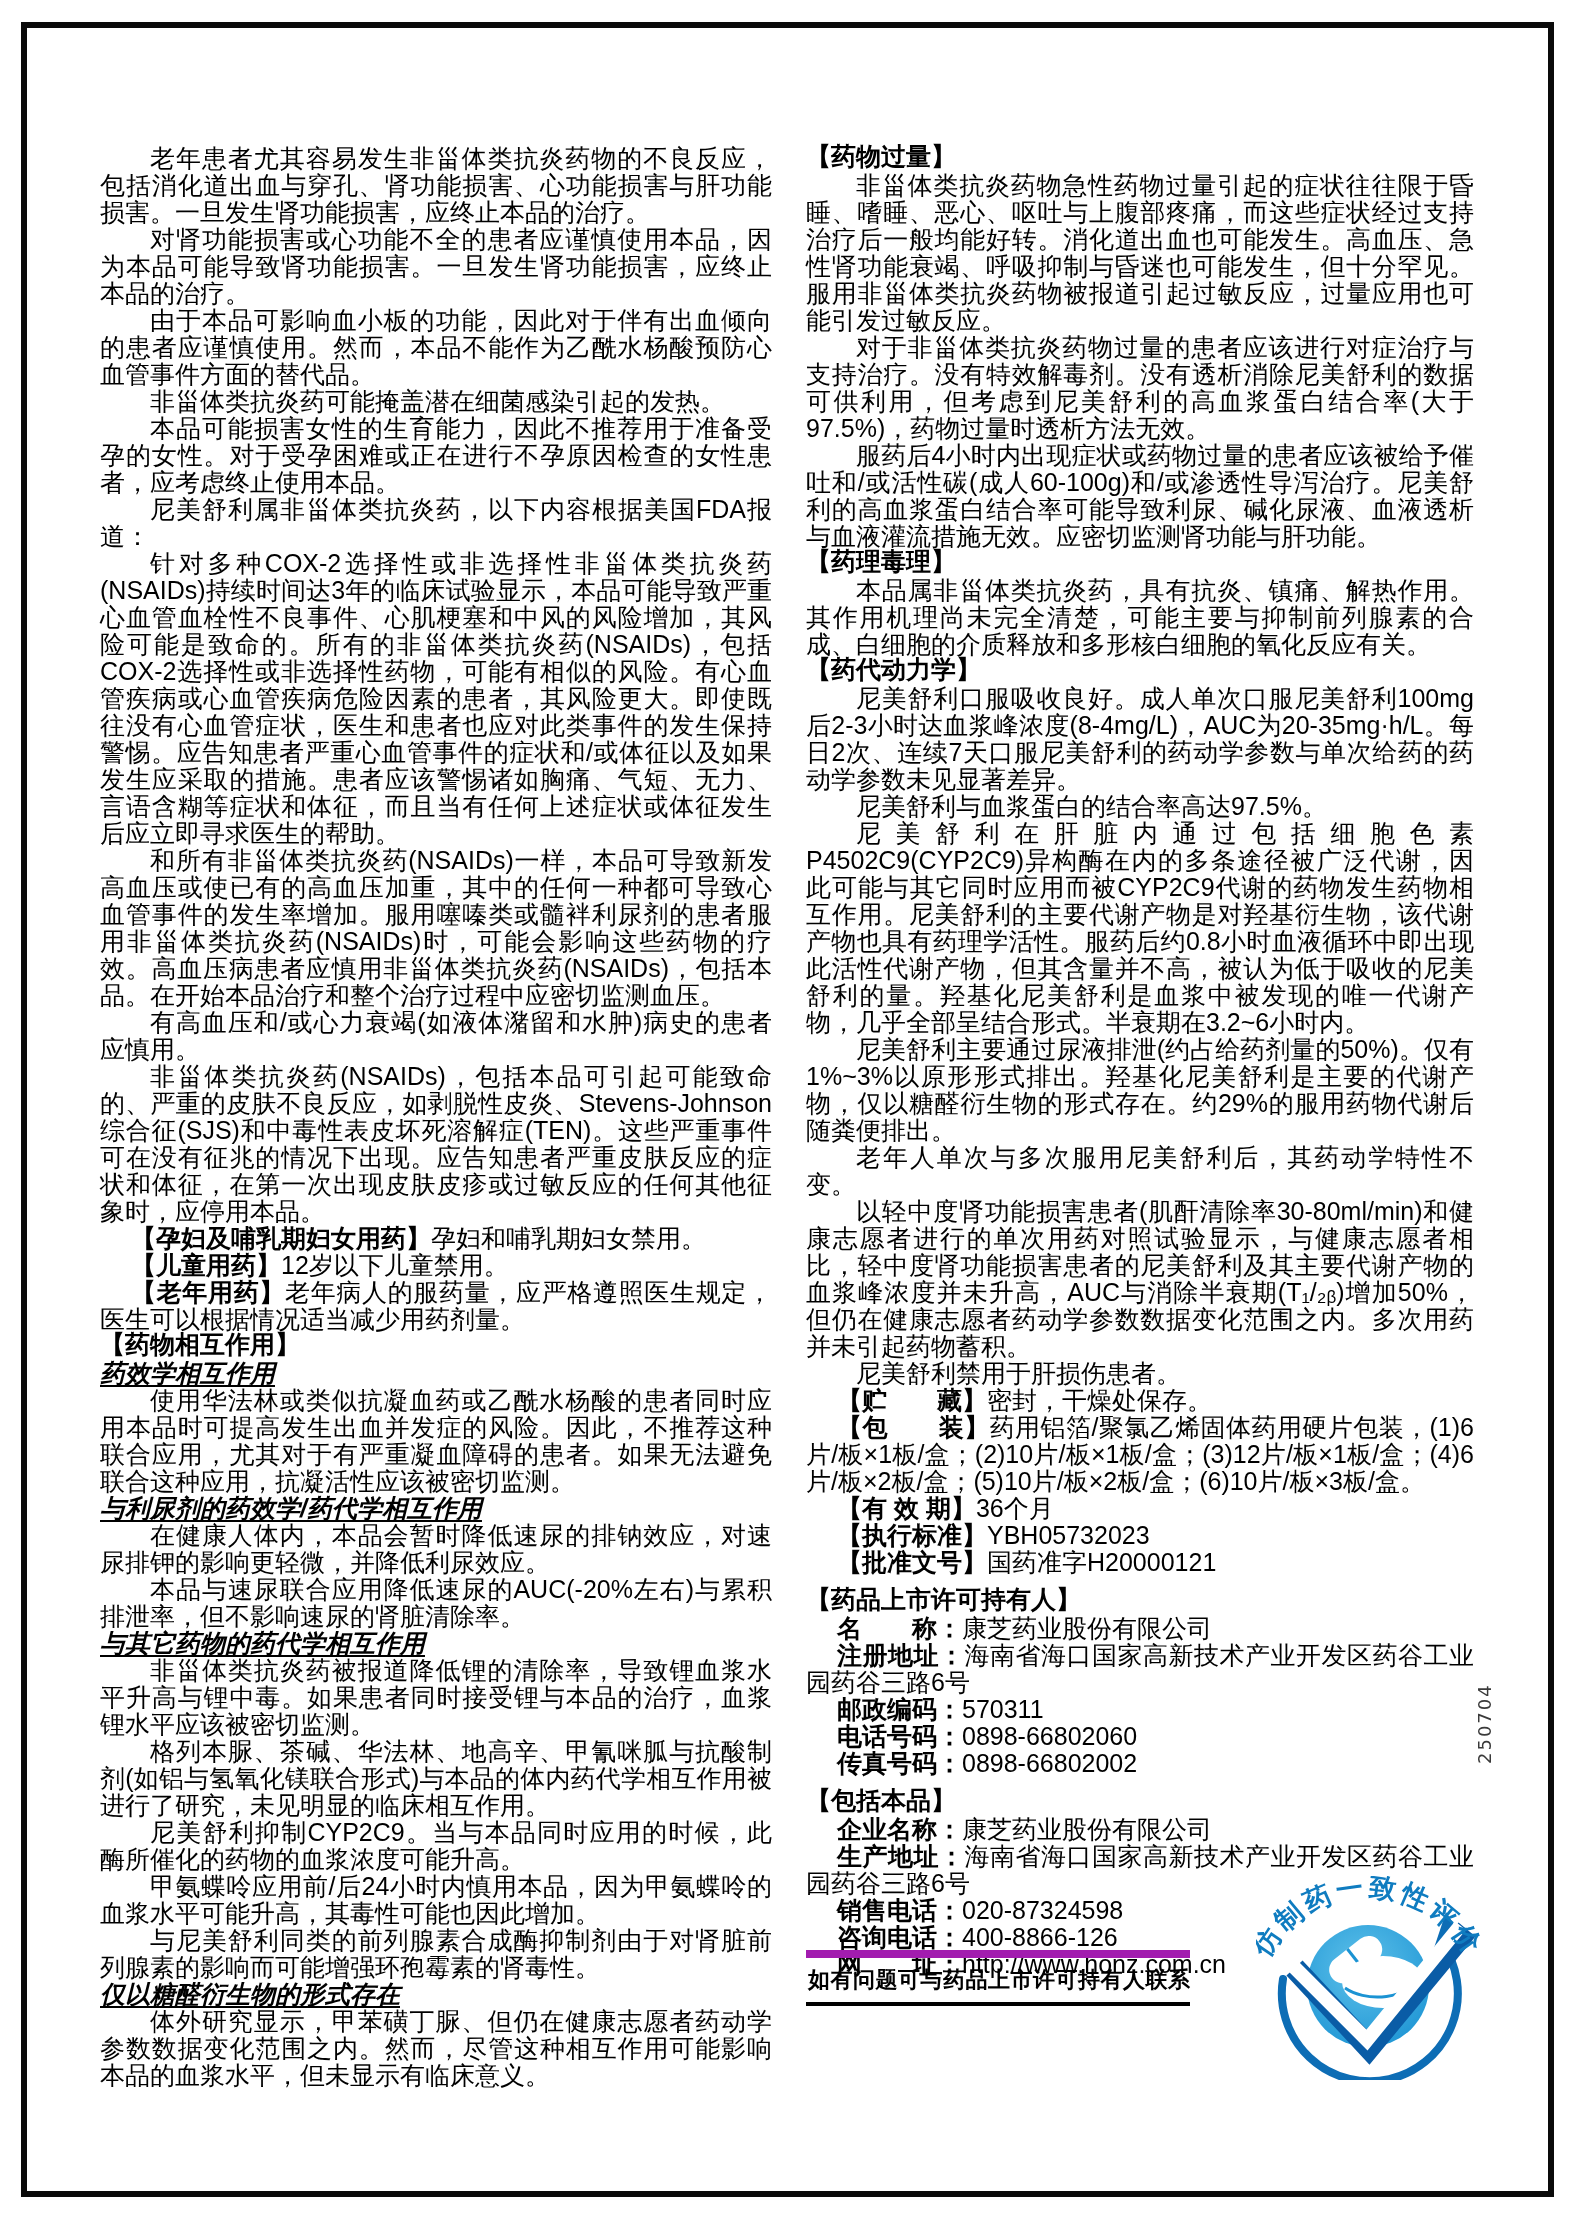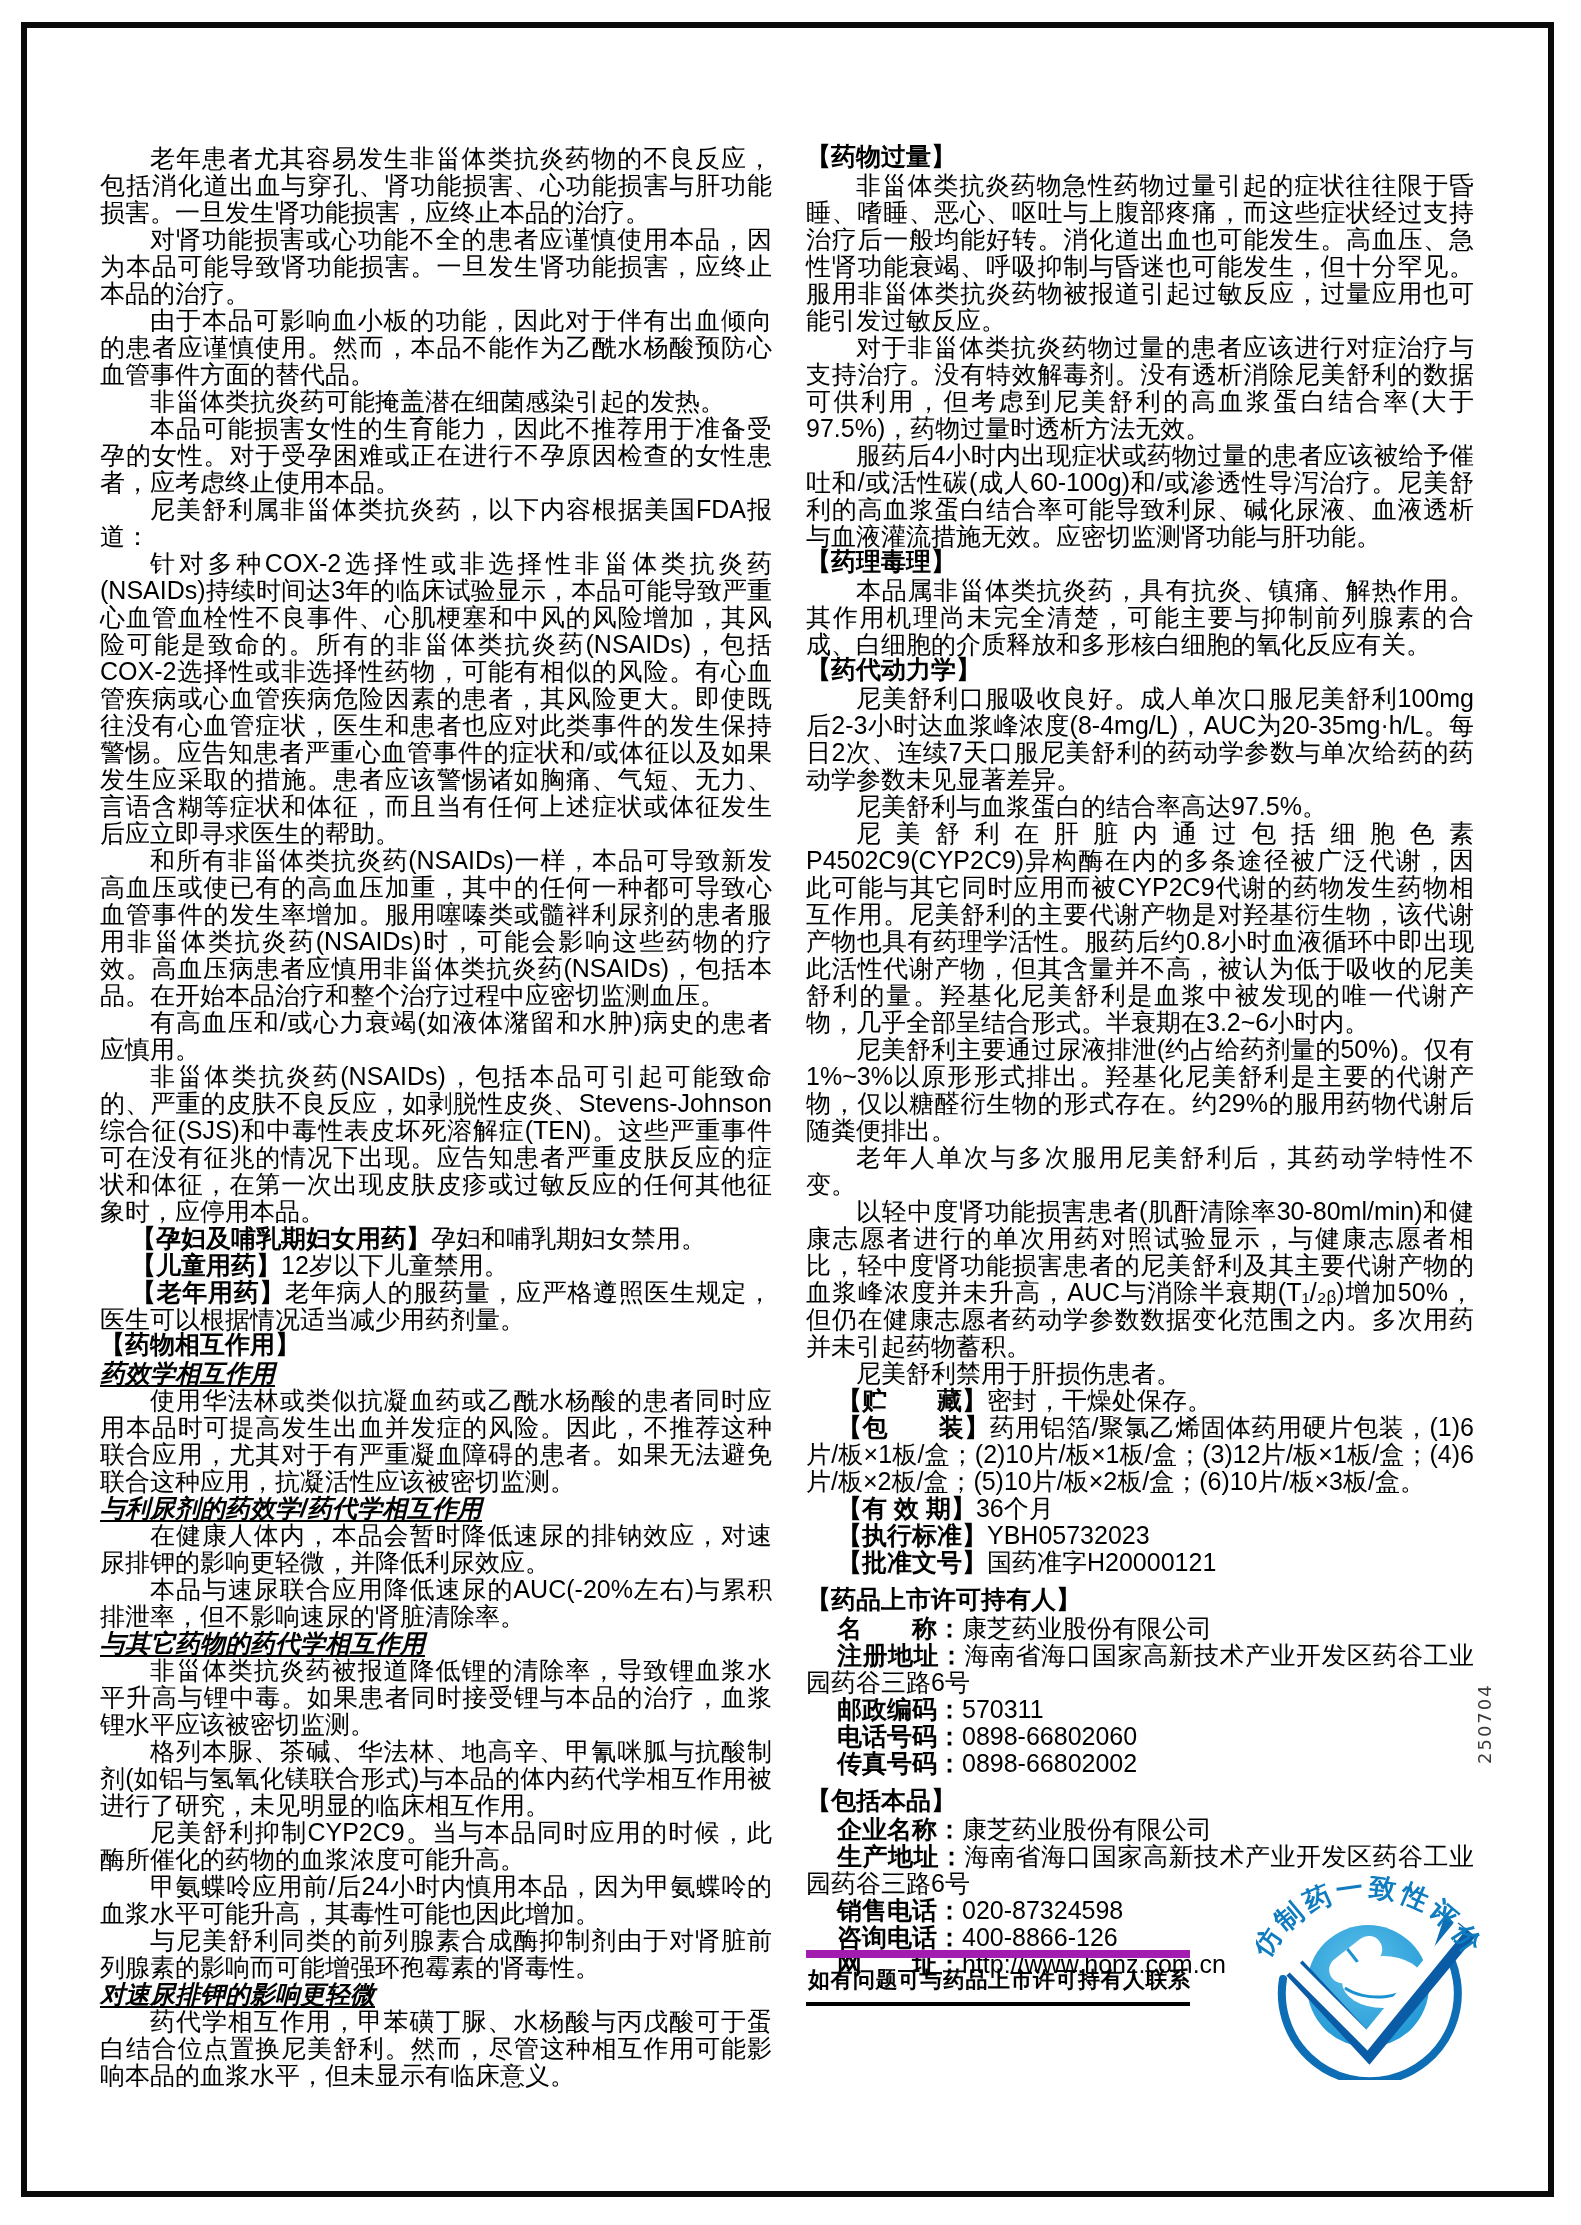"对速尿排钾的影响更轻微" div.blk { text: 对速尿排钾的影响更轻微 -> 仅以糖醛衍生物的形式存在 }
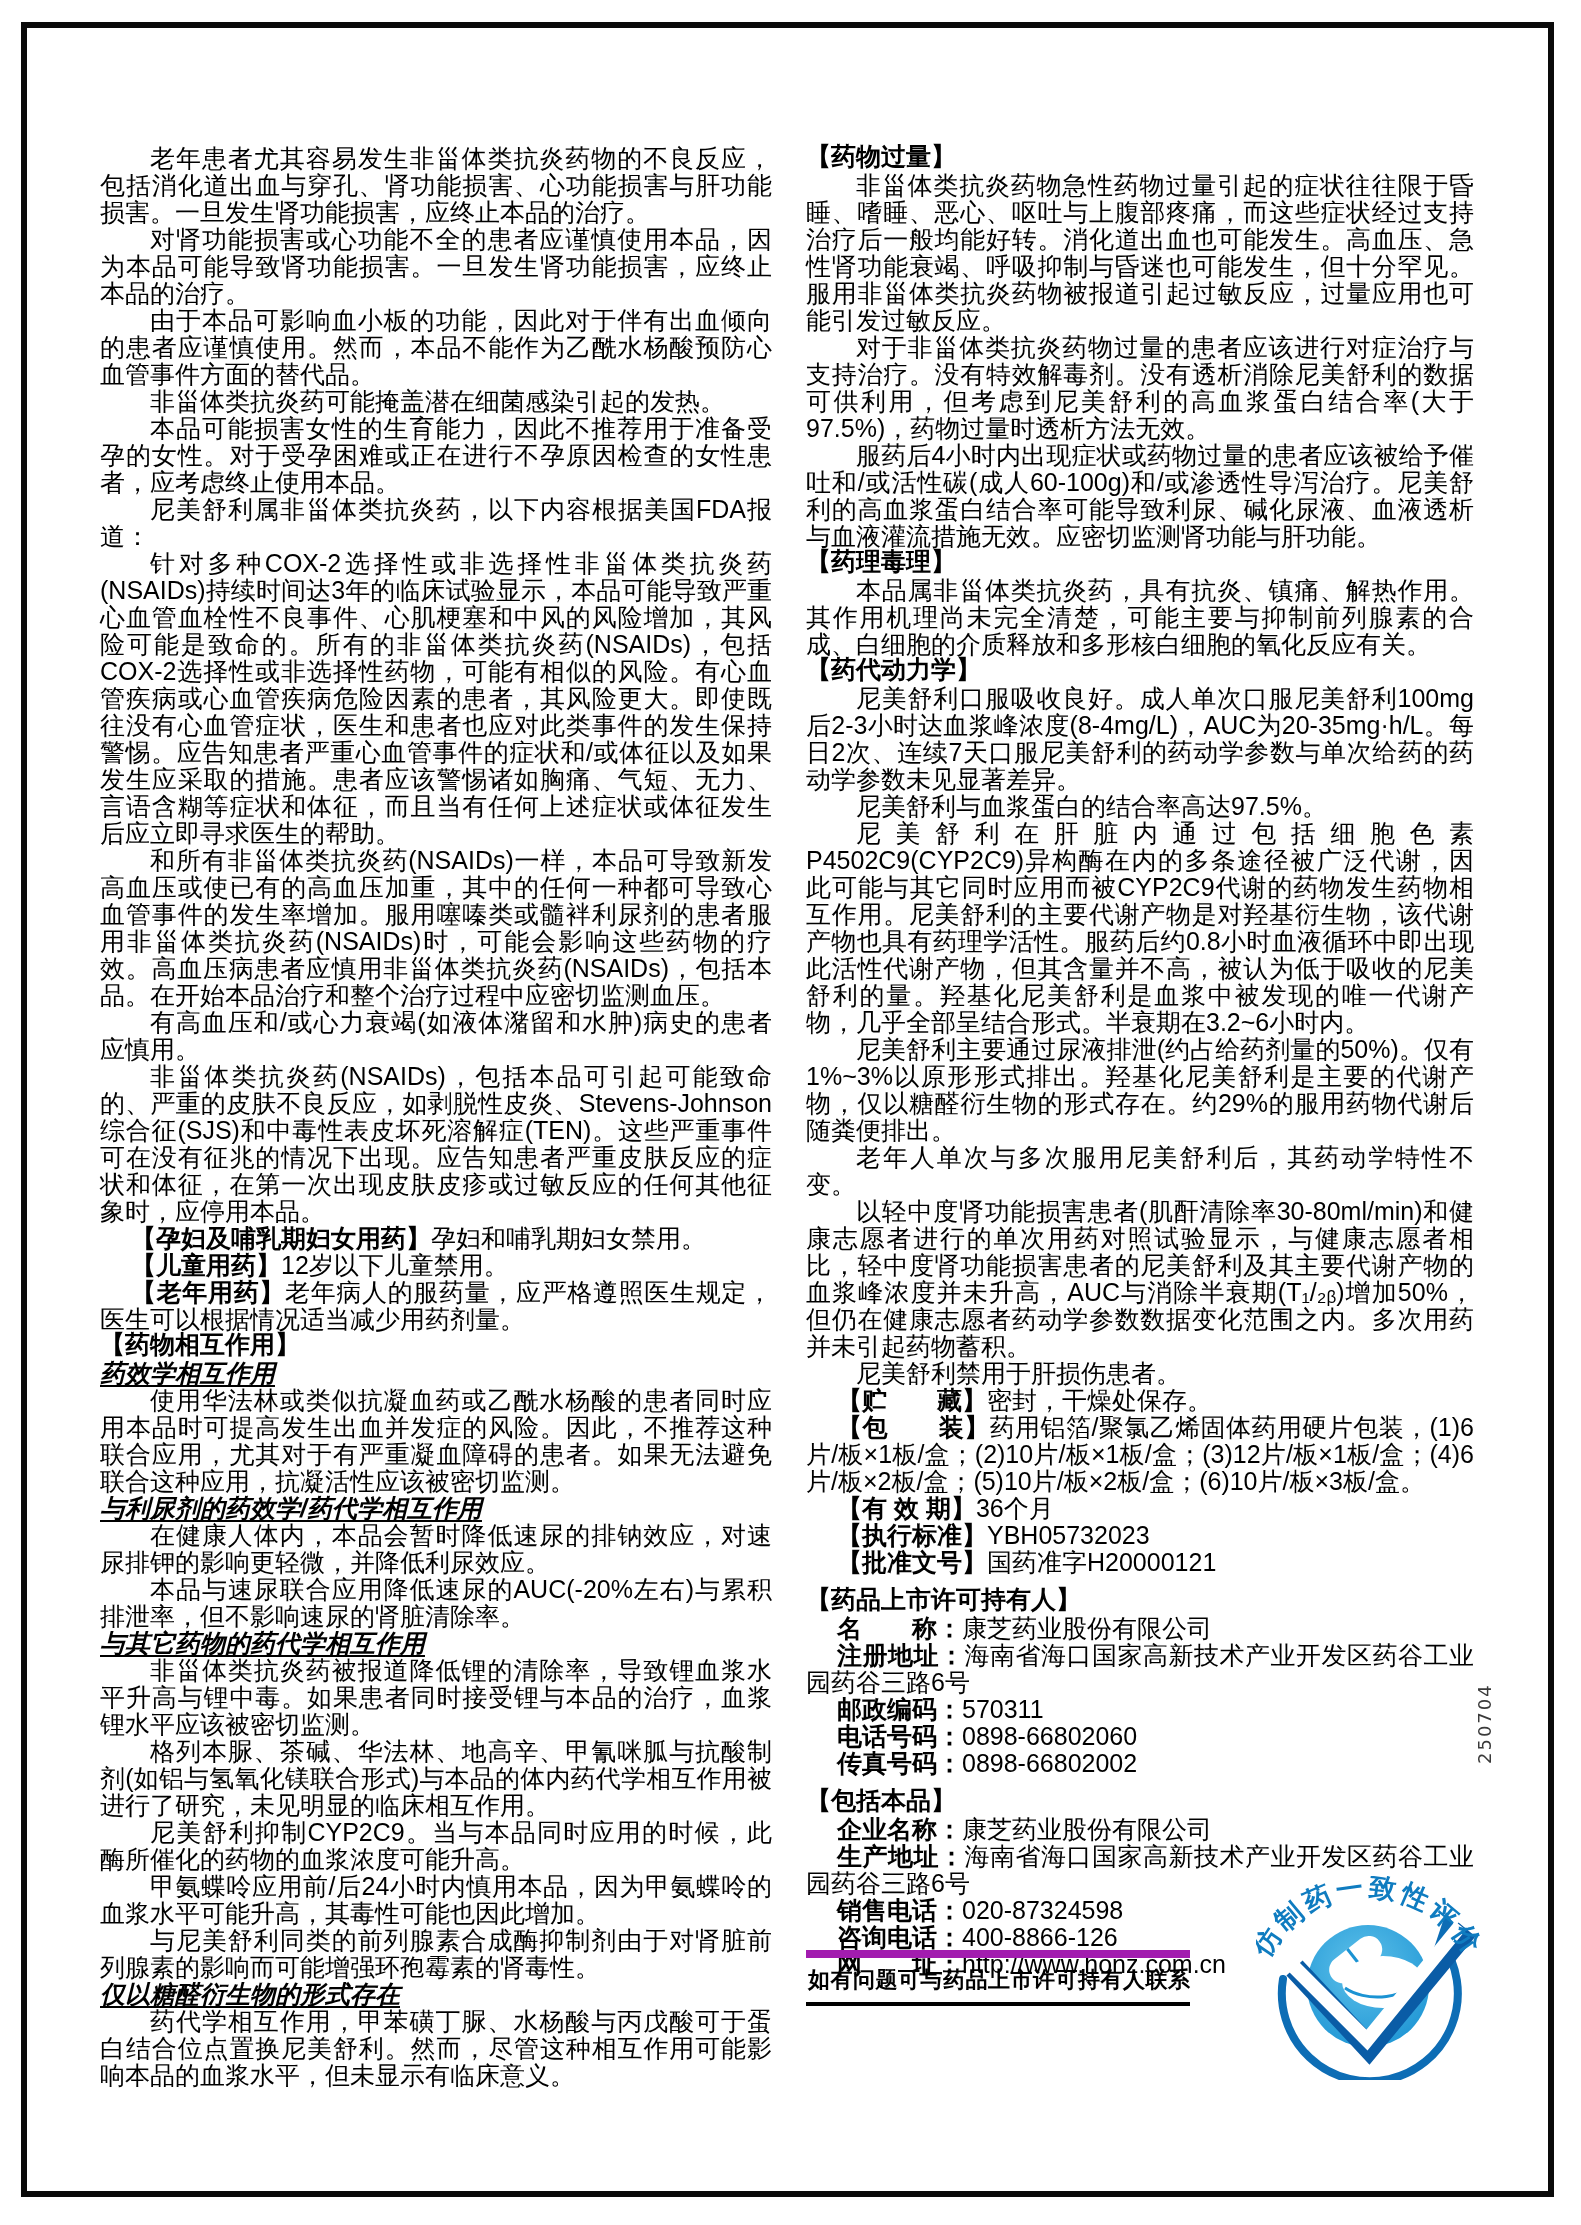"药代学相互作用，甲苯磺丁脲、水杨酸与丙戊酸可于蛋白结合位点置换尼美舒利。然而，尽" div.blk { text: 药代学相互作用，甲苯磺丁脲、水杨酸与丙戊酸可于蛋白结合位点置换尼美舒利 -> 体外研究显示，甲苯磺丁脲、但仍在健康志愿者药动学参数数据变化范围之内 }
